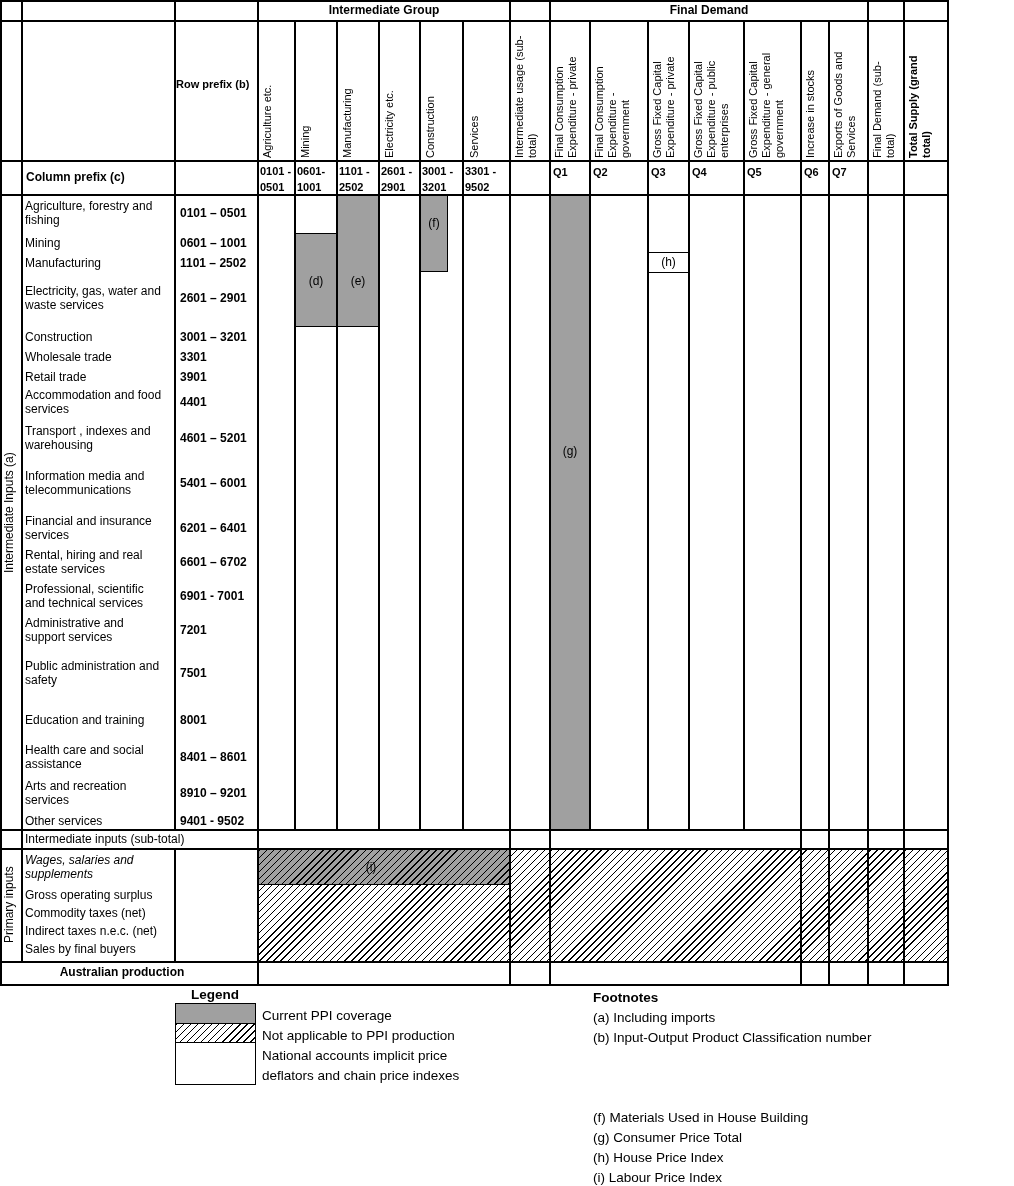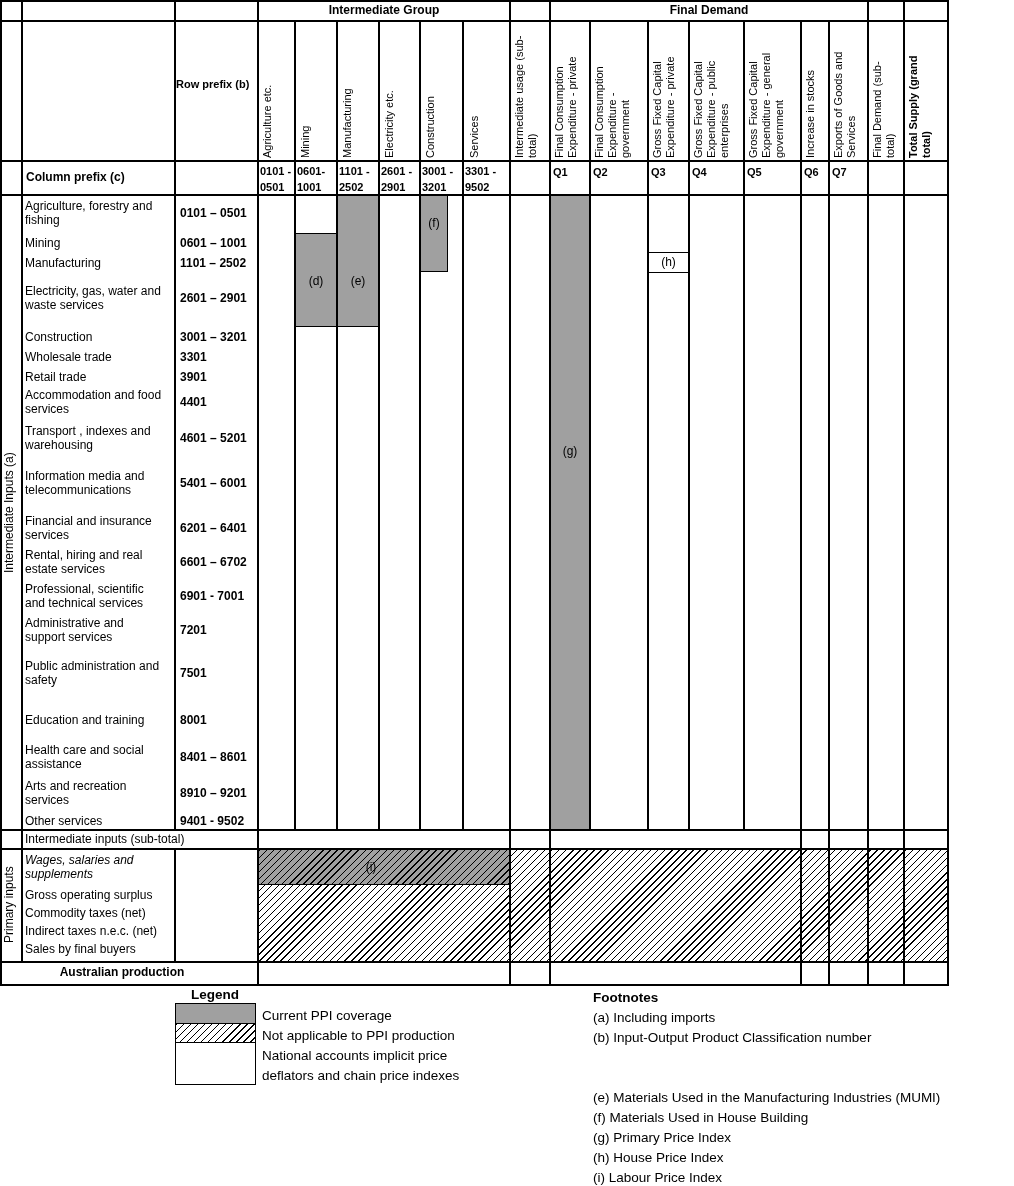"(e) Materials Used in the" div.t { html: <div>(e) Materials Used in the Manufacturing Industries (MUMI)</div> -> none }
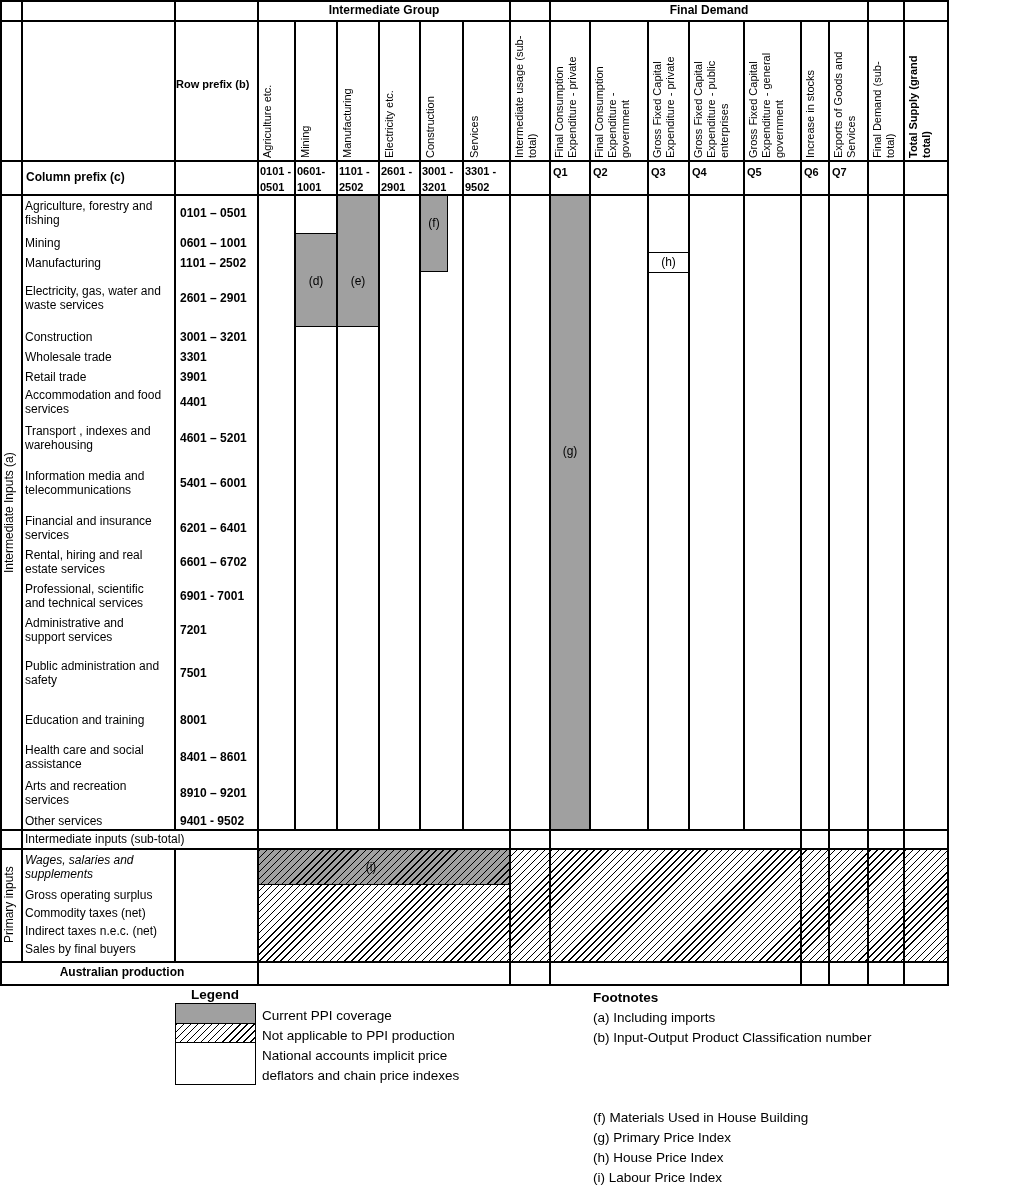"(g) Primary Price Index" div.t { text: Primary Price Index -> Consumer Price Total }
